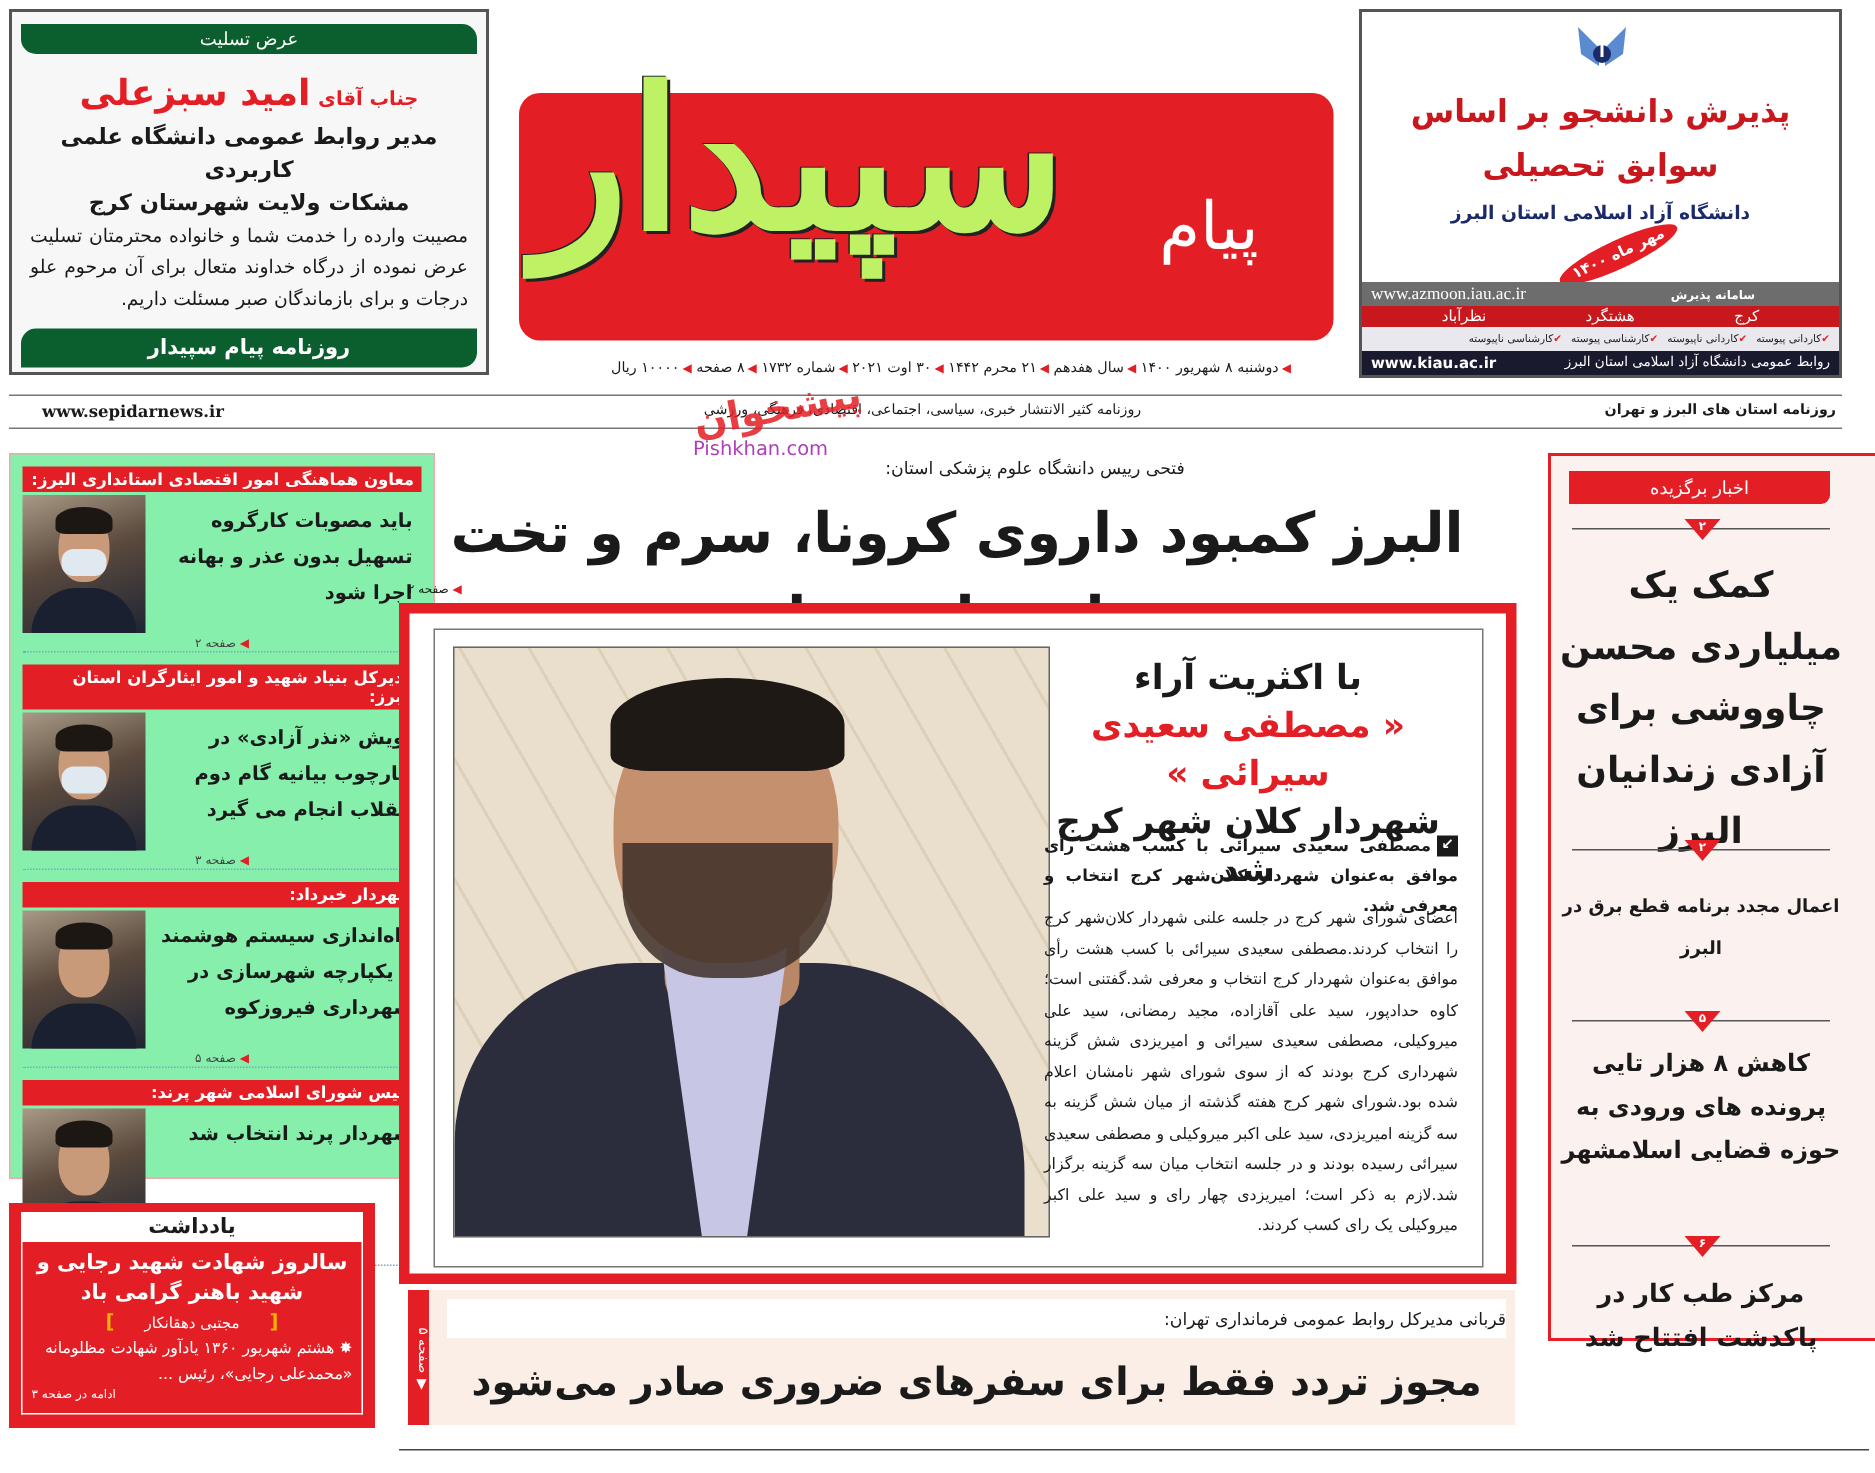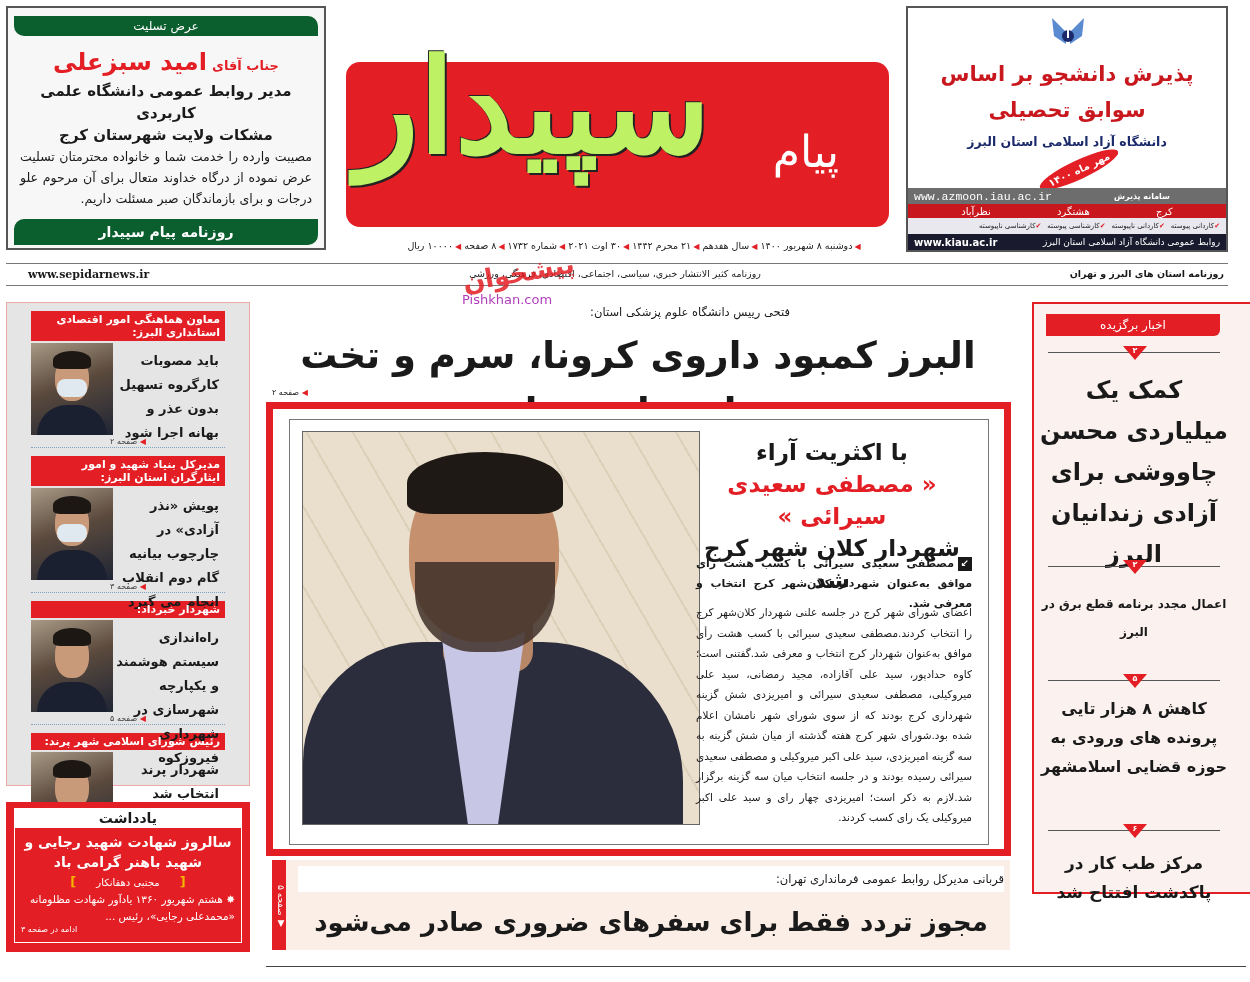"www.azmoon.iau.ac.ir" #uniad .bar1 .url { font-family: Liberation Mono, monospace -> Liberation Serif, serif }
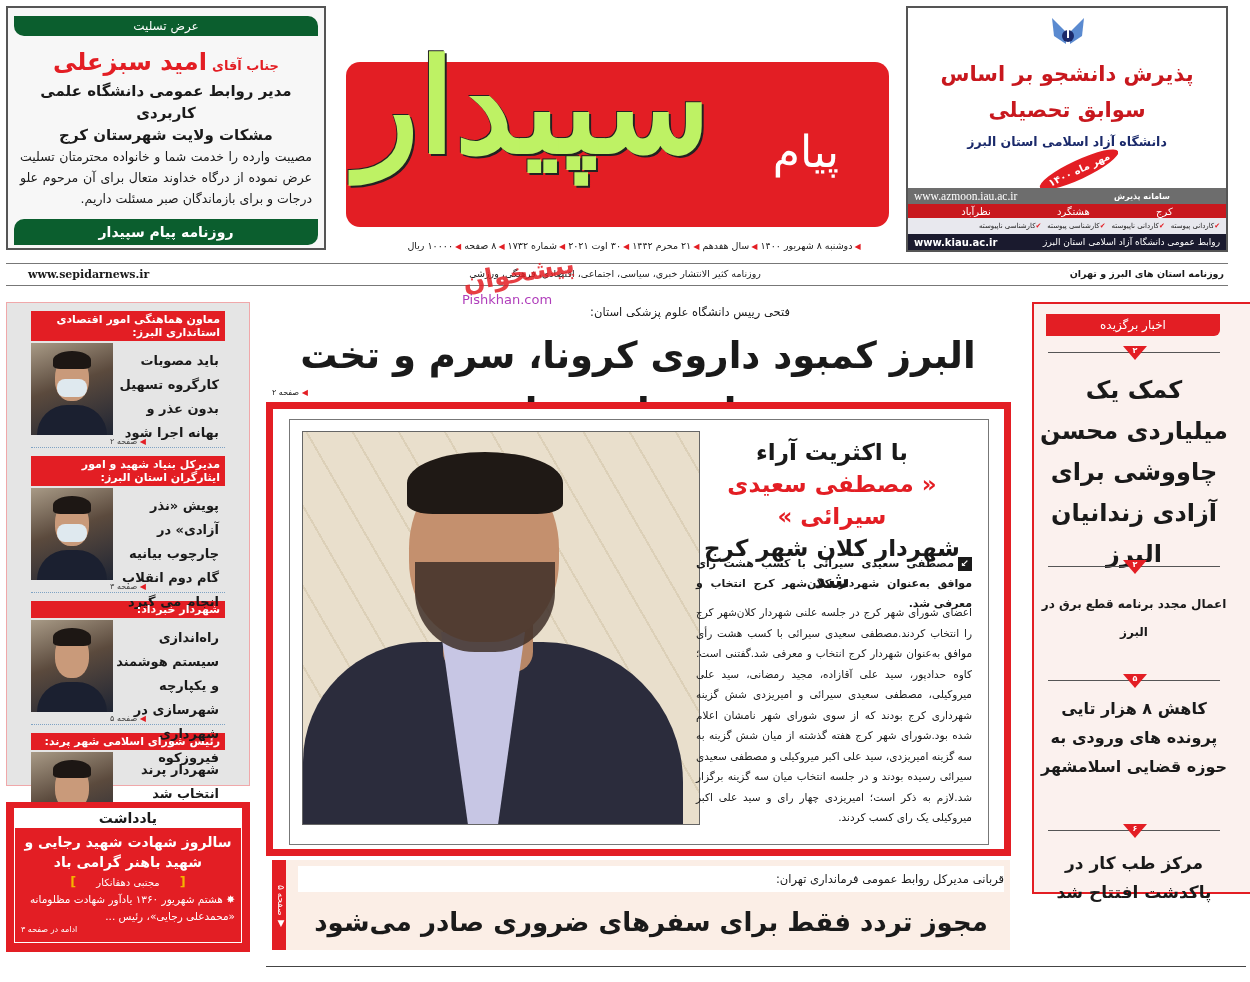"معاون هماهنگی امور اقتصادی استانداری" #leftcol { background: #e5e5e5 -> #86efac; padding: 8px 24px -> 8px 8px; width: 244px -> 284px }
